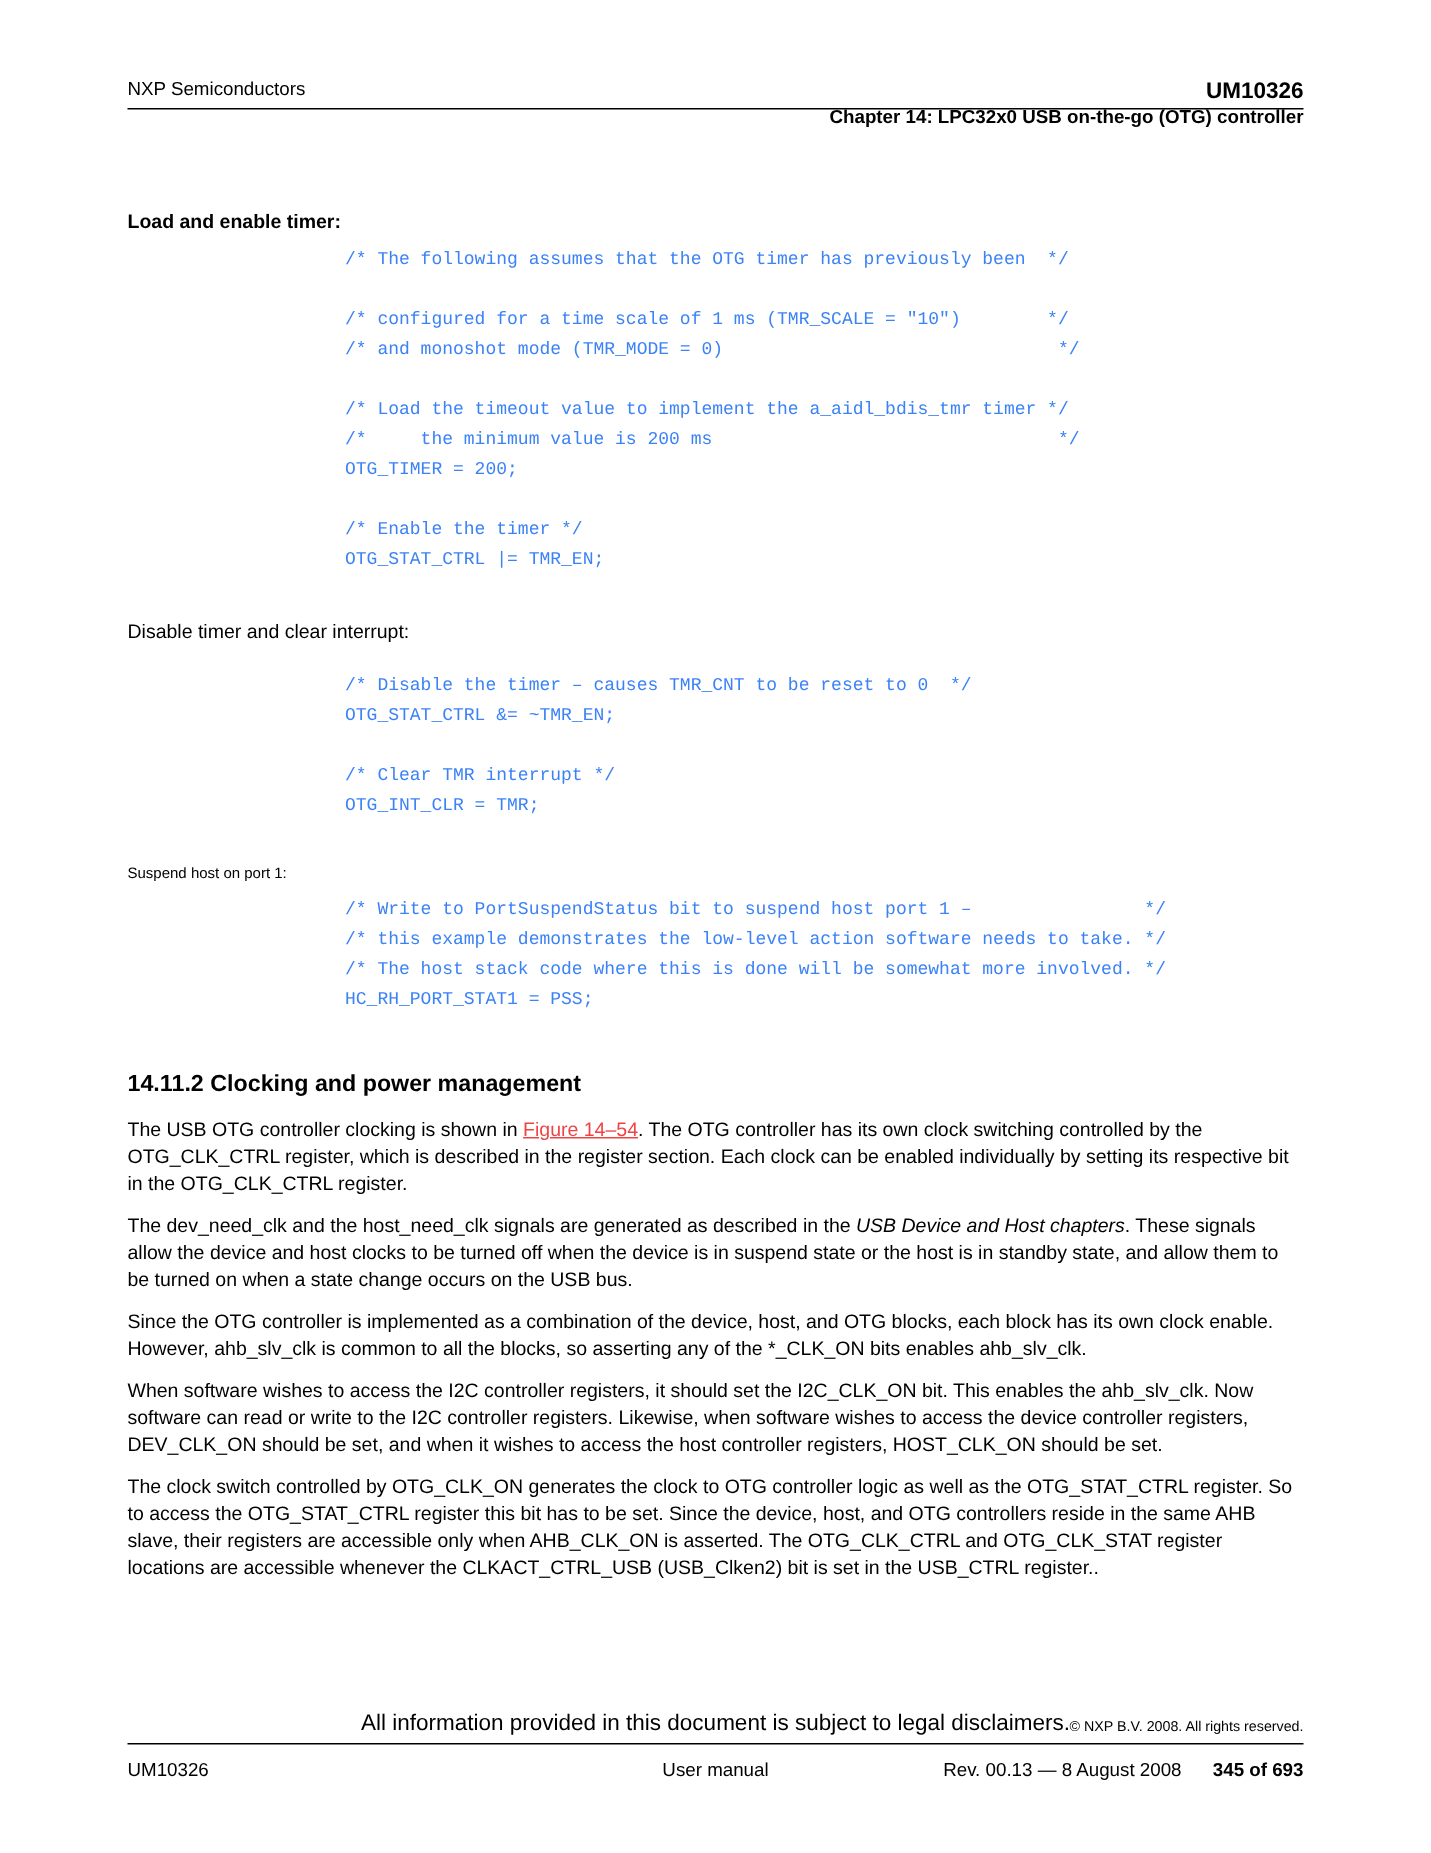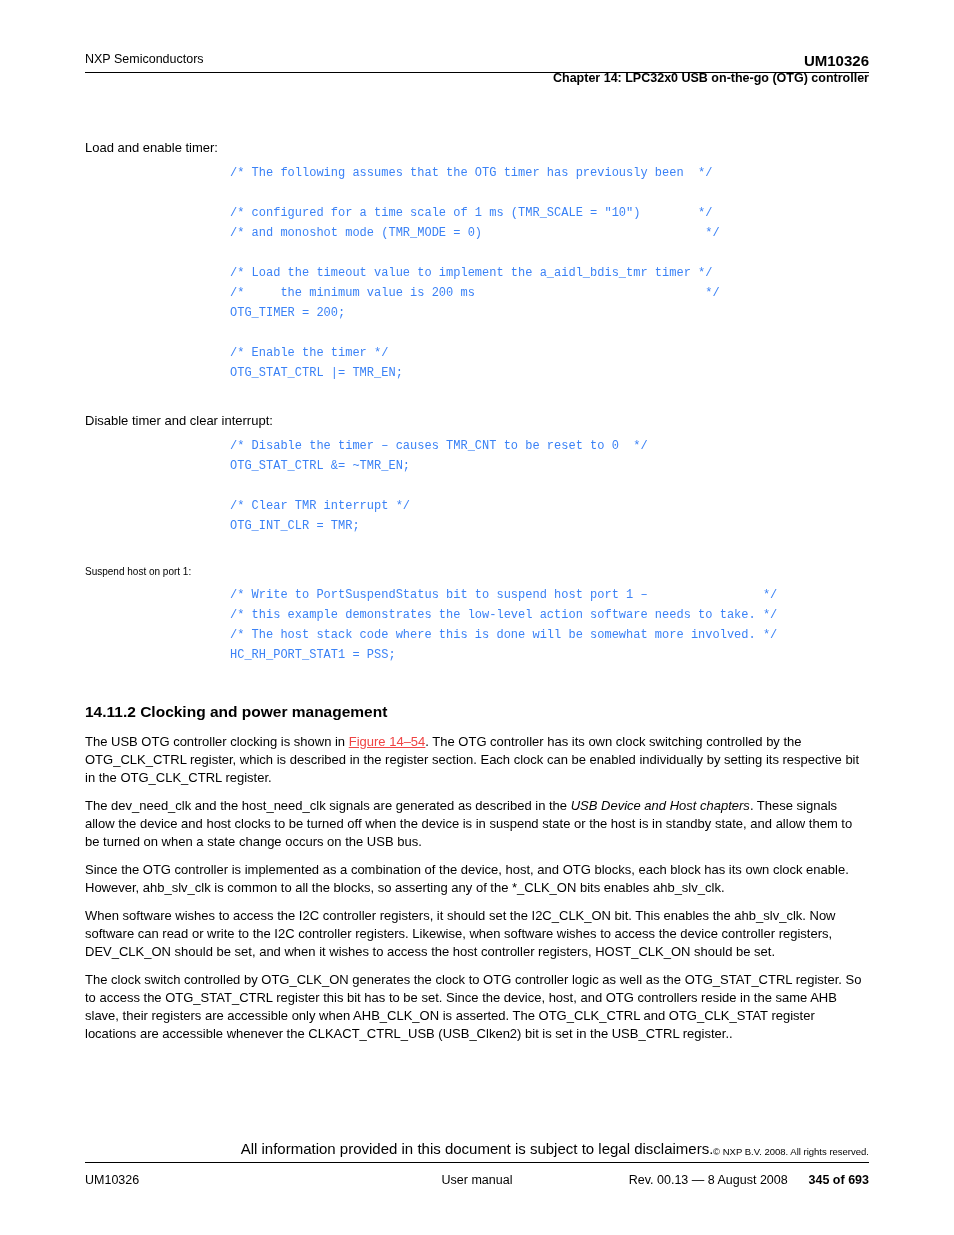"Load and enable timer:" .sect-label { font-weight: normal -> bold }
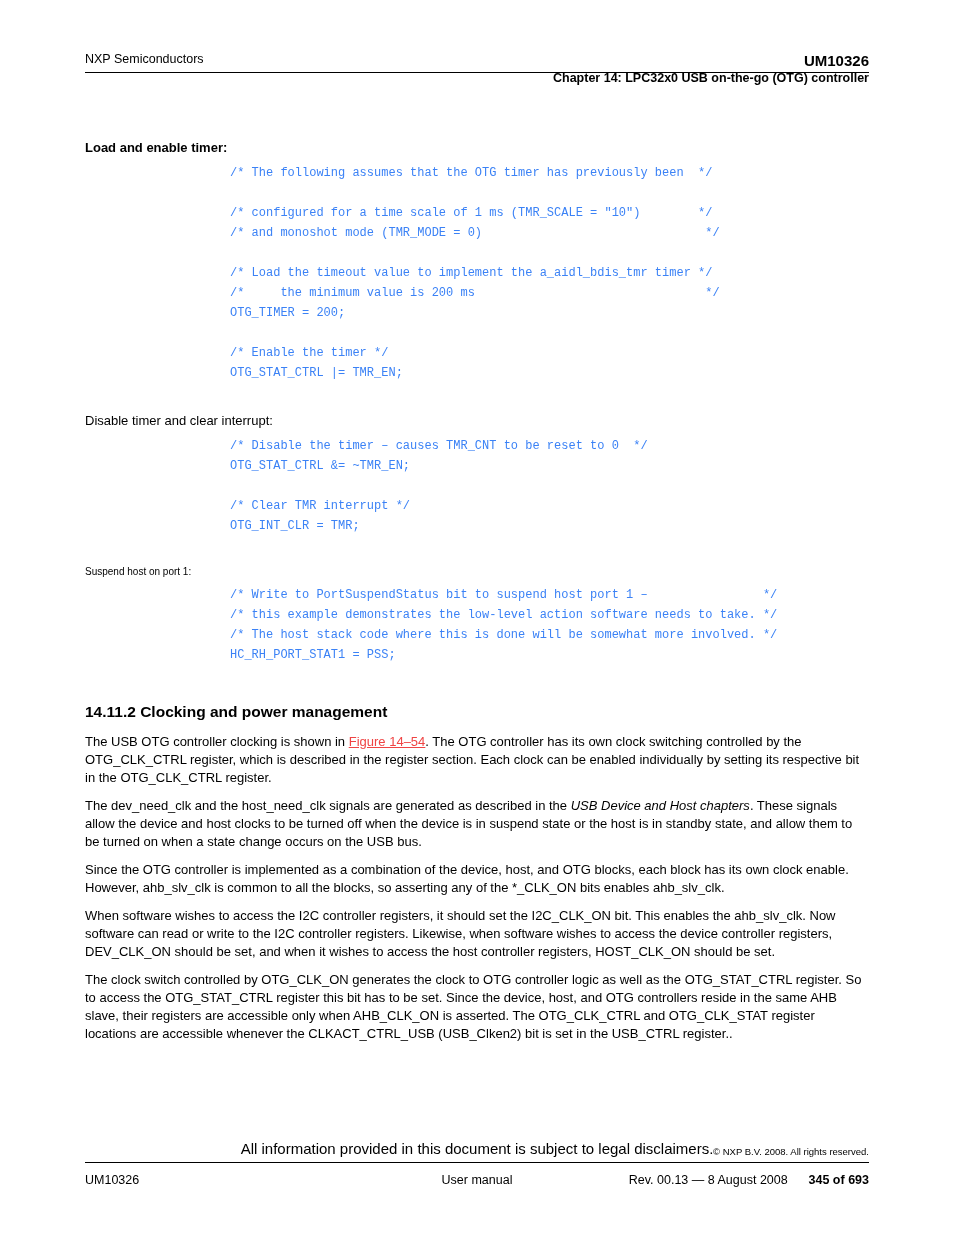"Disable timer and clear interrupt:" .sect2-label { margin-bottom: 8px -> 19px }
